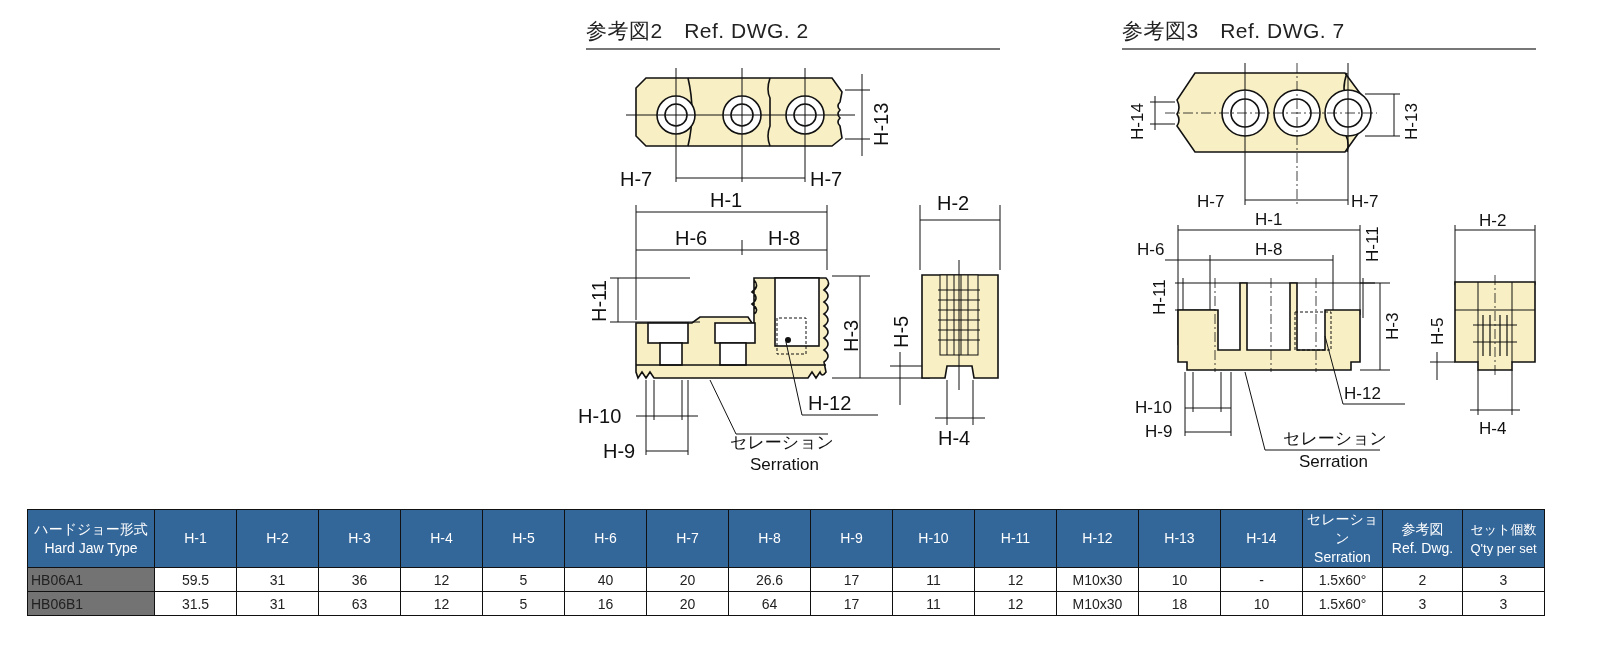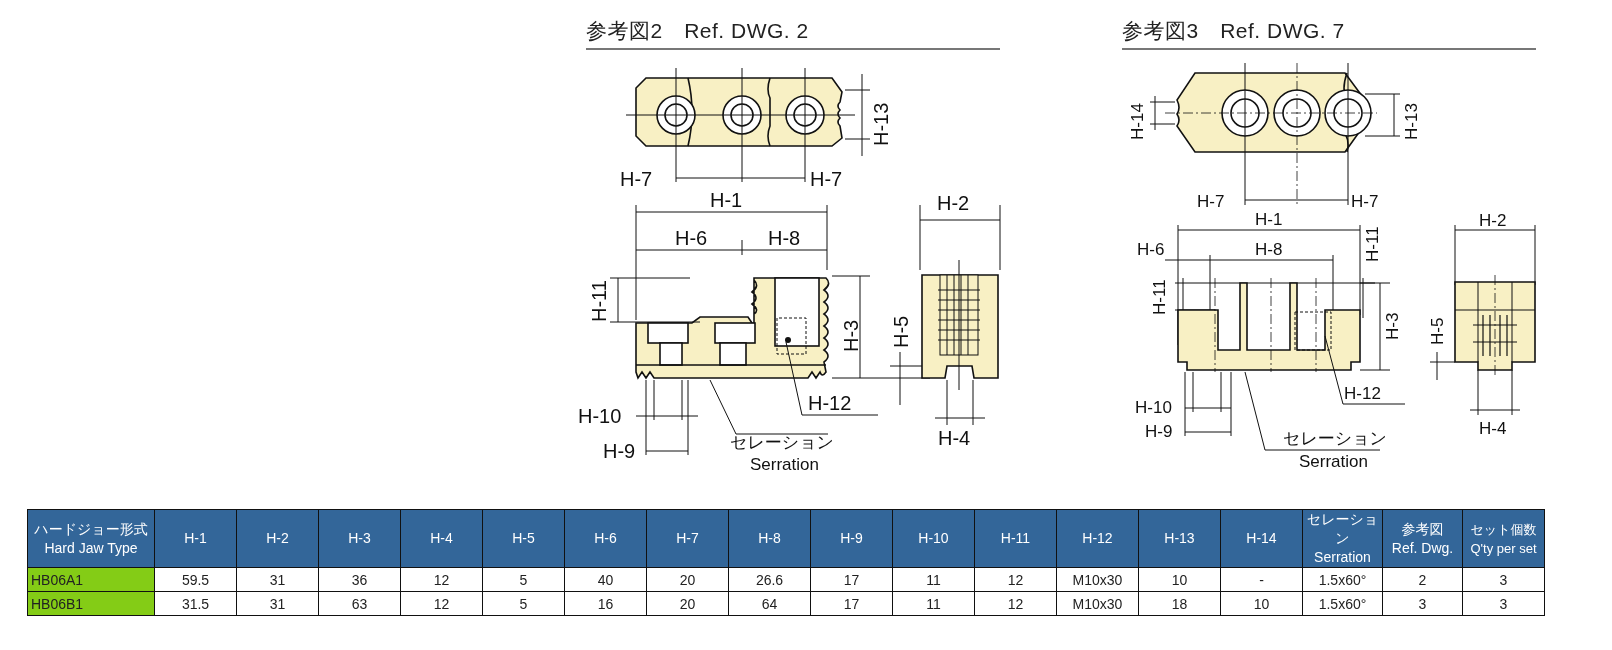"HB06A1" table.spec td.type { background: #84cc16 -> #737373 }
